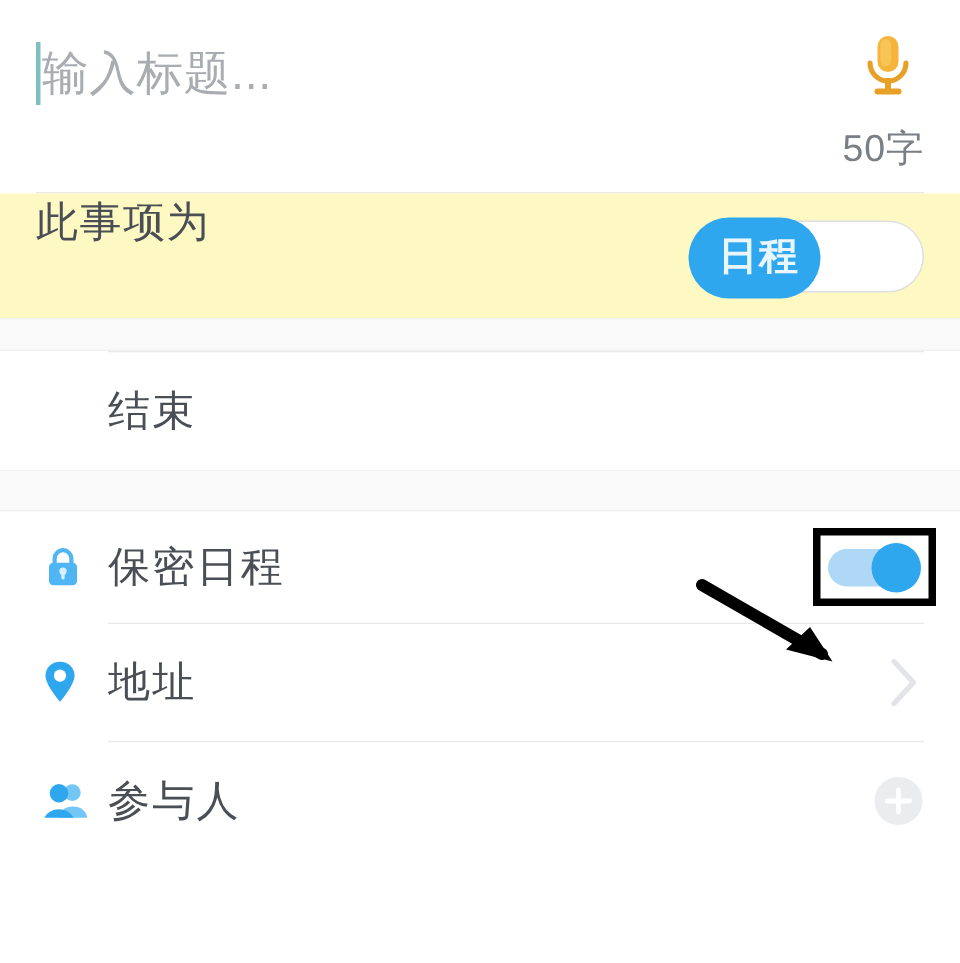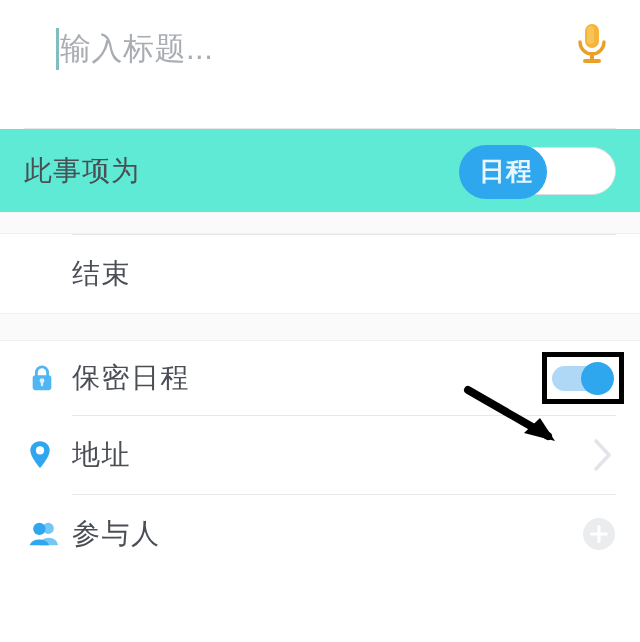"输入标题..." .title-row { margin-left: 32px -> none }
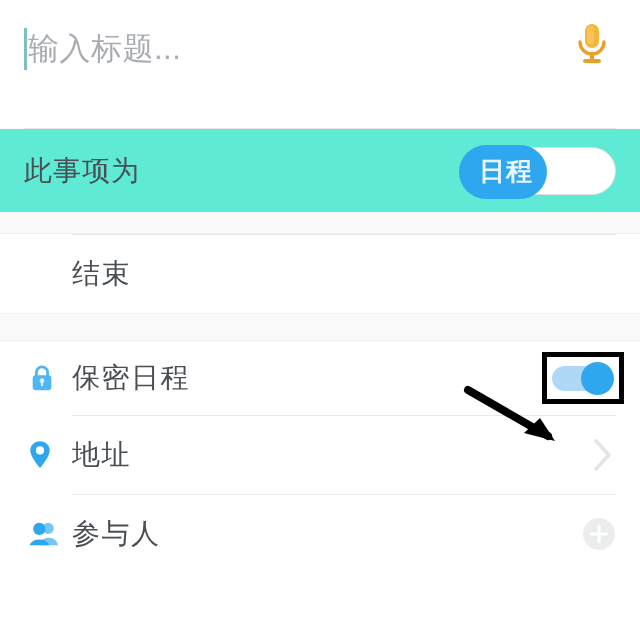"50字" div.char-count { html: none -> <div>50字</div> }
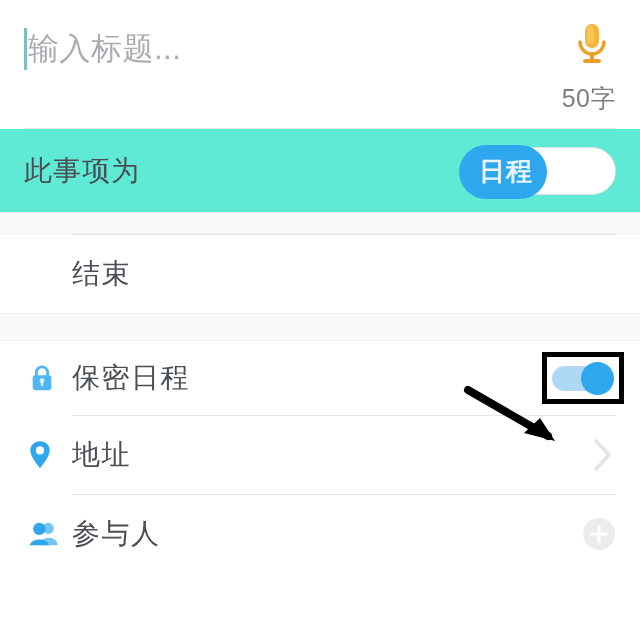"此事项为" .type-row { align-items: center -> none; background: #5eead4 -> #fef9c3 }
